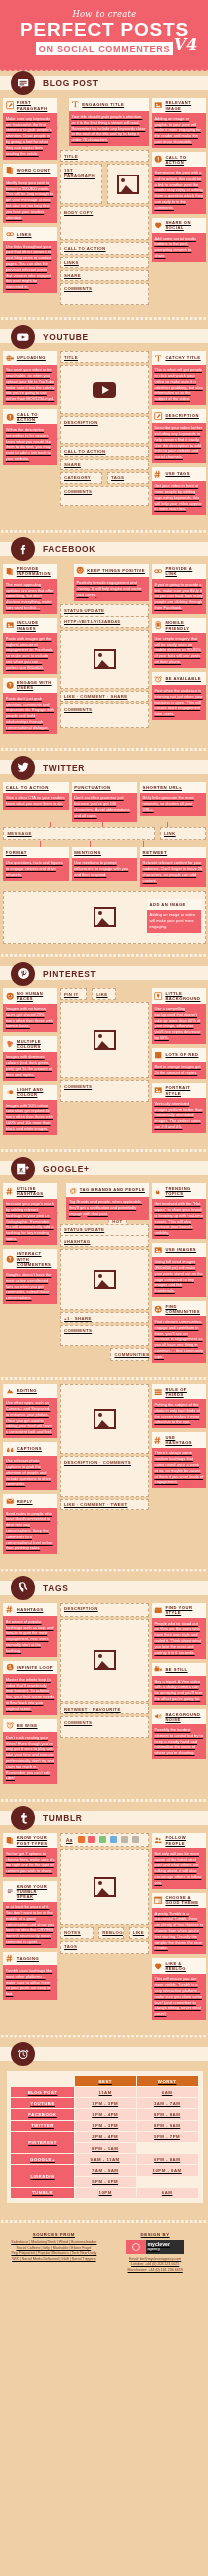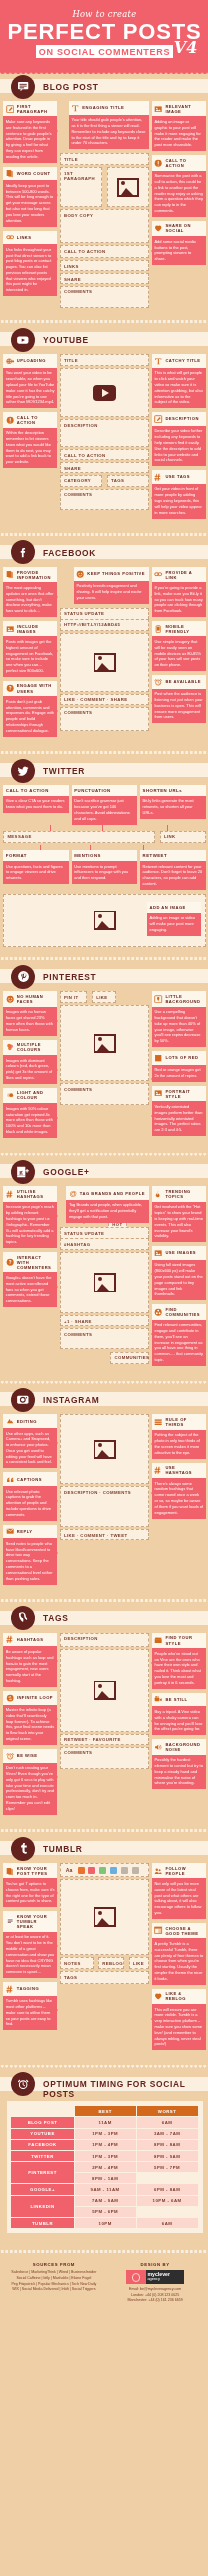"How to create" .page { text-decoration: none -> underline }
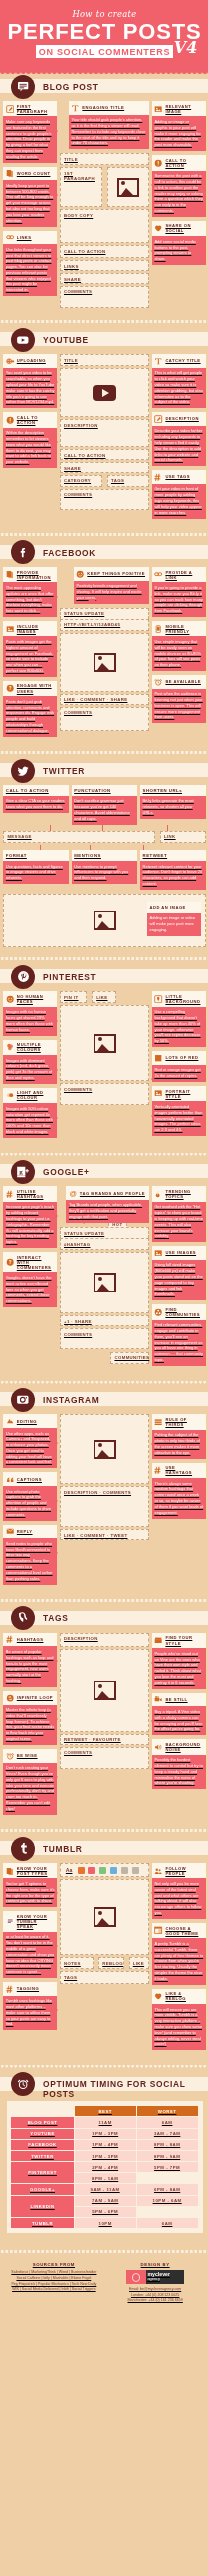"PERFECT POSTS" .hero-main { font-size: 22px -> 19px }
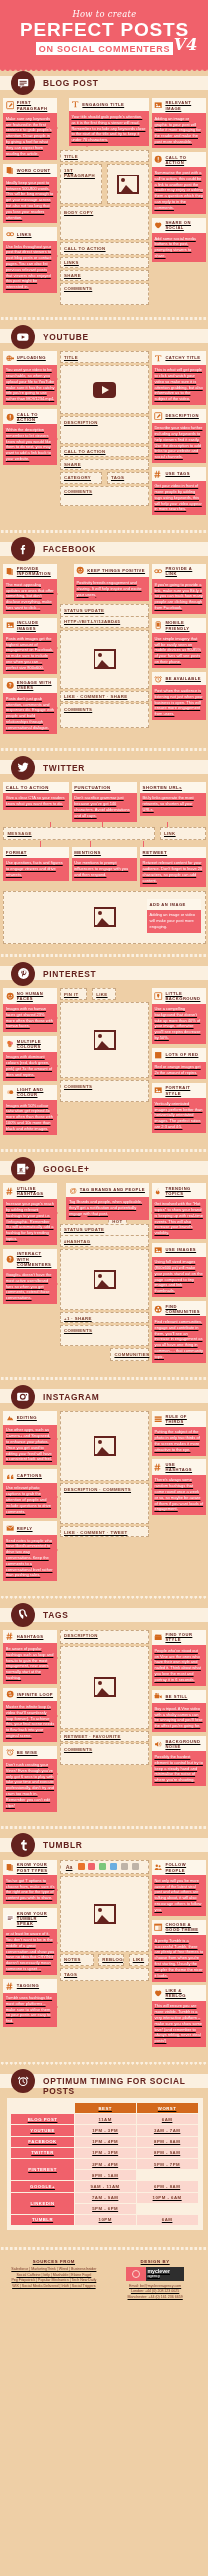"INSTAGRAM" div.sechead { html: <div> <div></div> <div> <svg> <rect></rect> <circle></circle> <circle></circle> </svg> </div> <div>INSTAGRAM</div> </div> -> none }
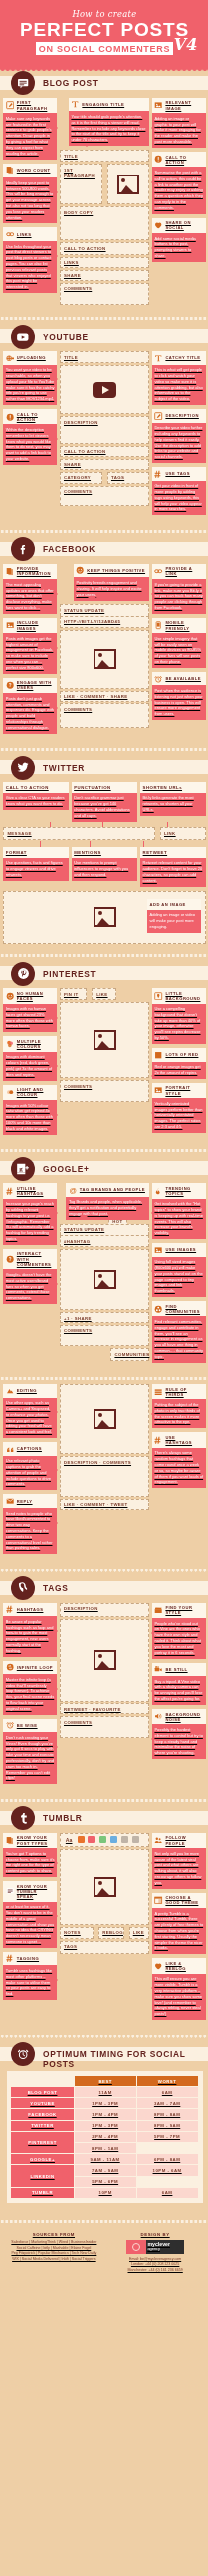"OPTIMUM TIMING FOR SOCIAL POSTS" div.t { html: <div>OPTIMUM TIMING FOR SOCIAL POSTS</div> -> none }
